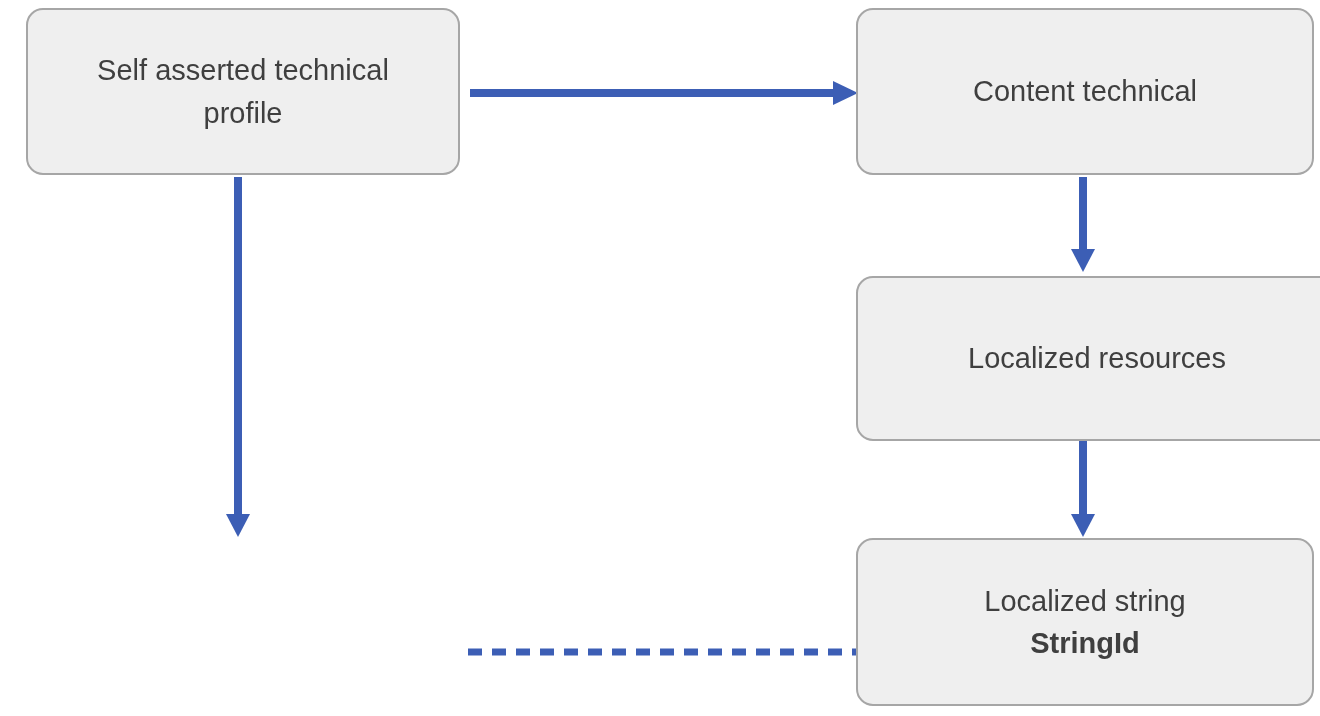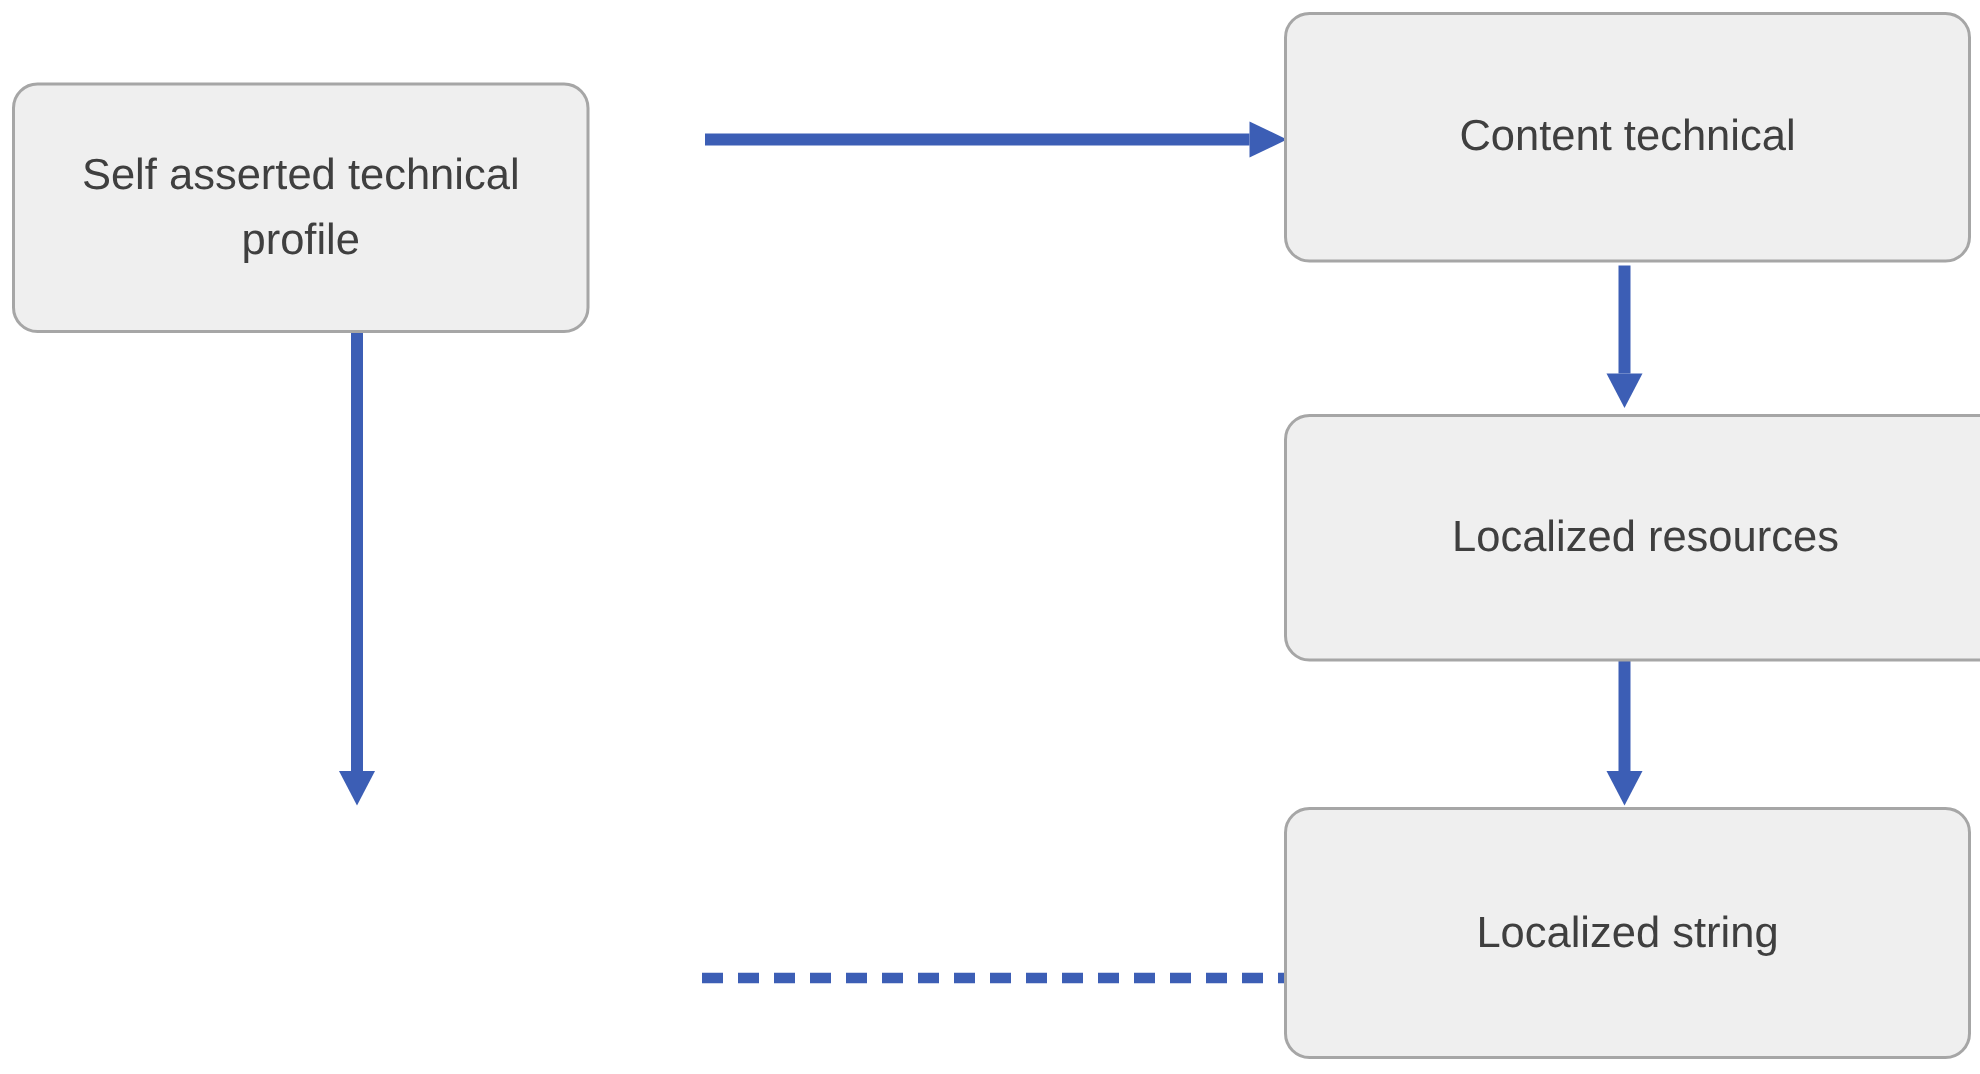"Self asserted technical profile" div.node { left: 8px -> 26px; margin-top: 47px -> none; width: 385px -> 434px }
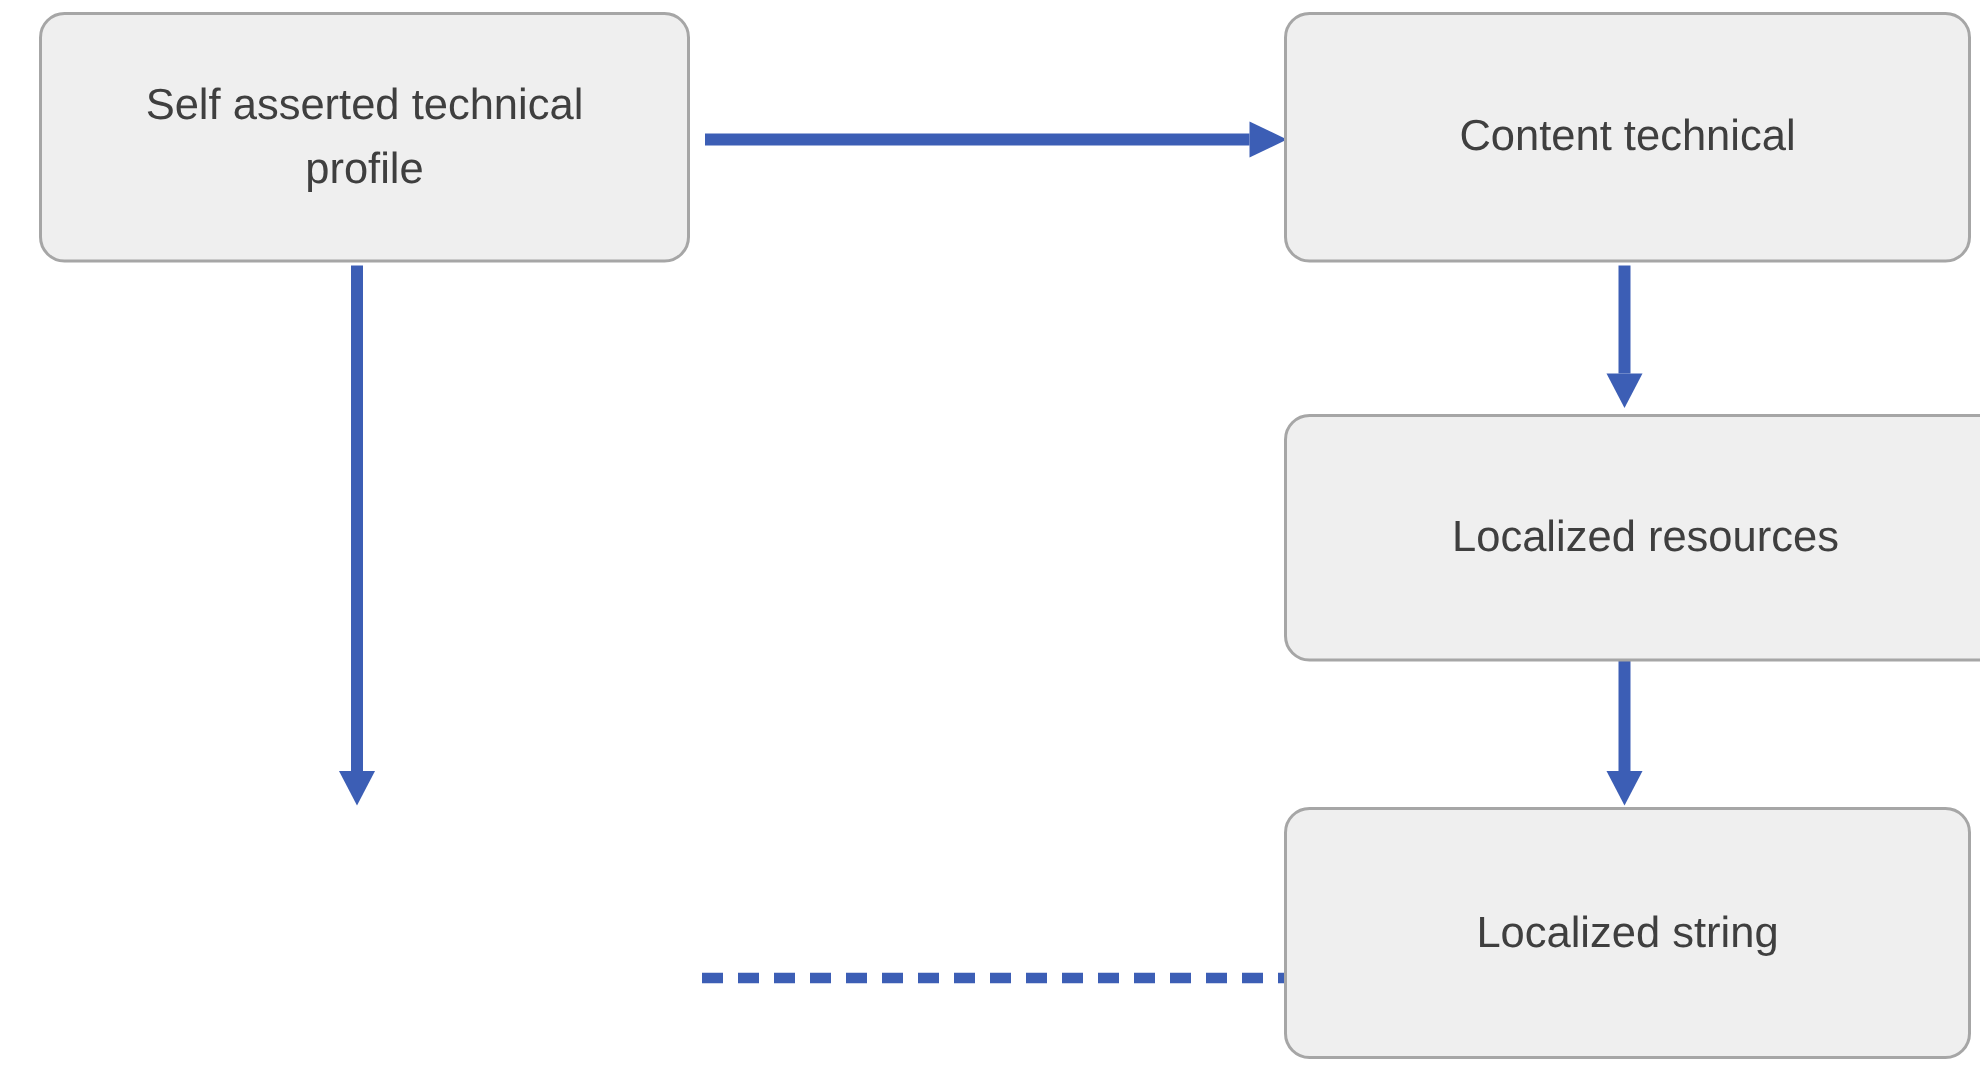"StringId" span.line { html: none -> <span>StringId</span> }
